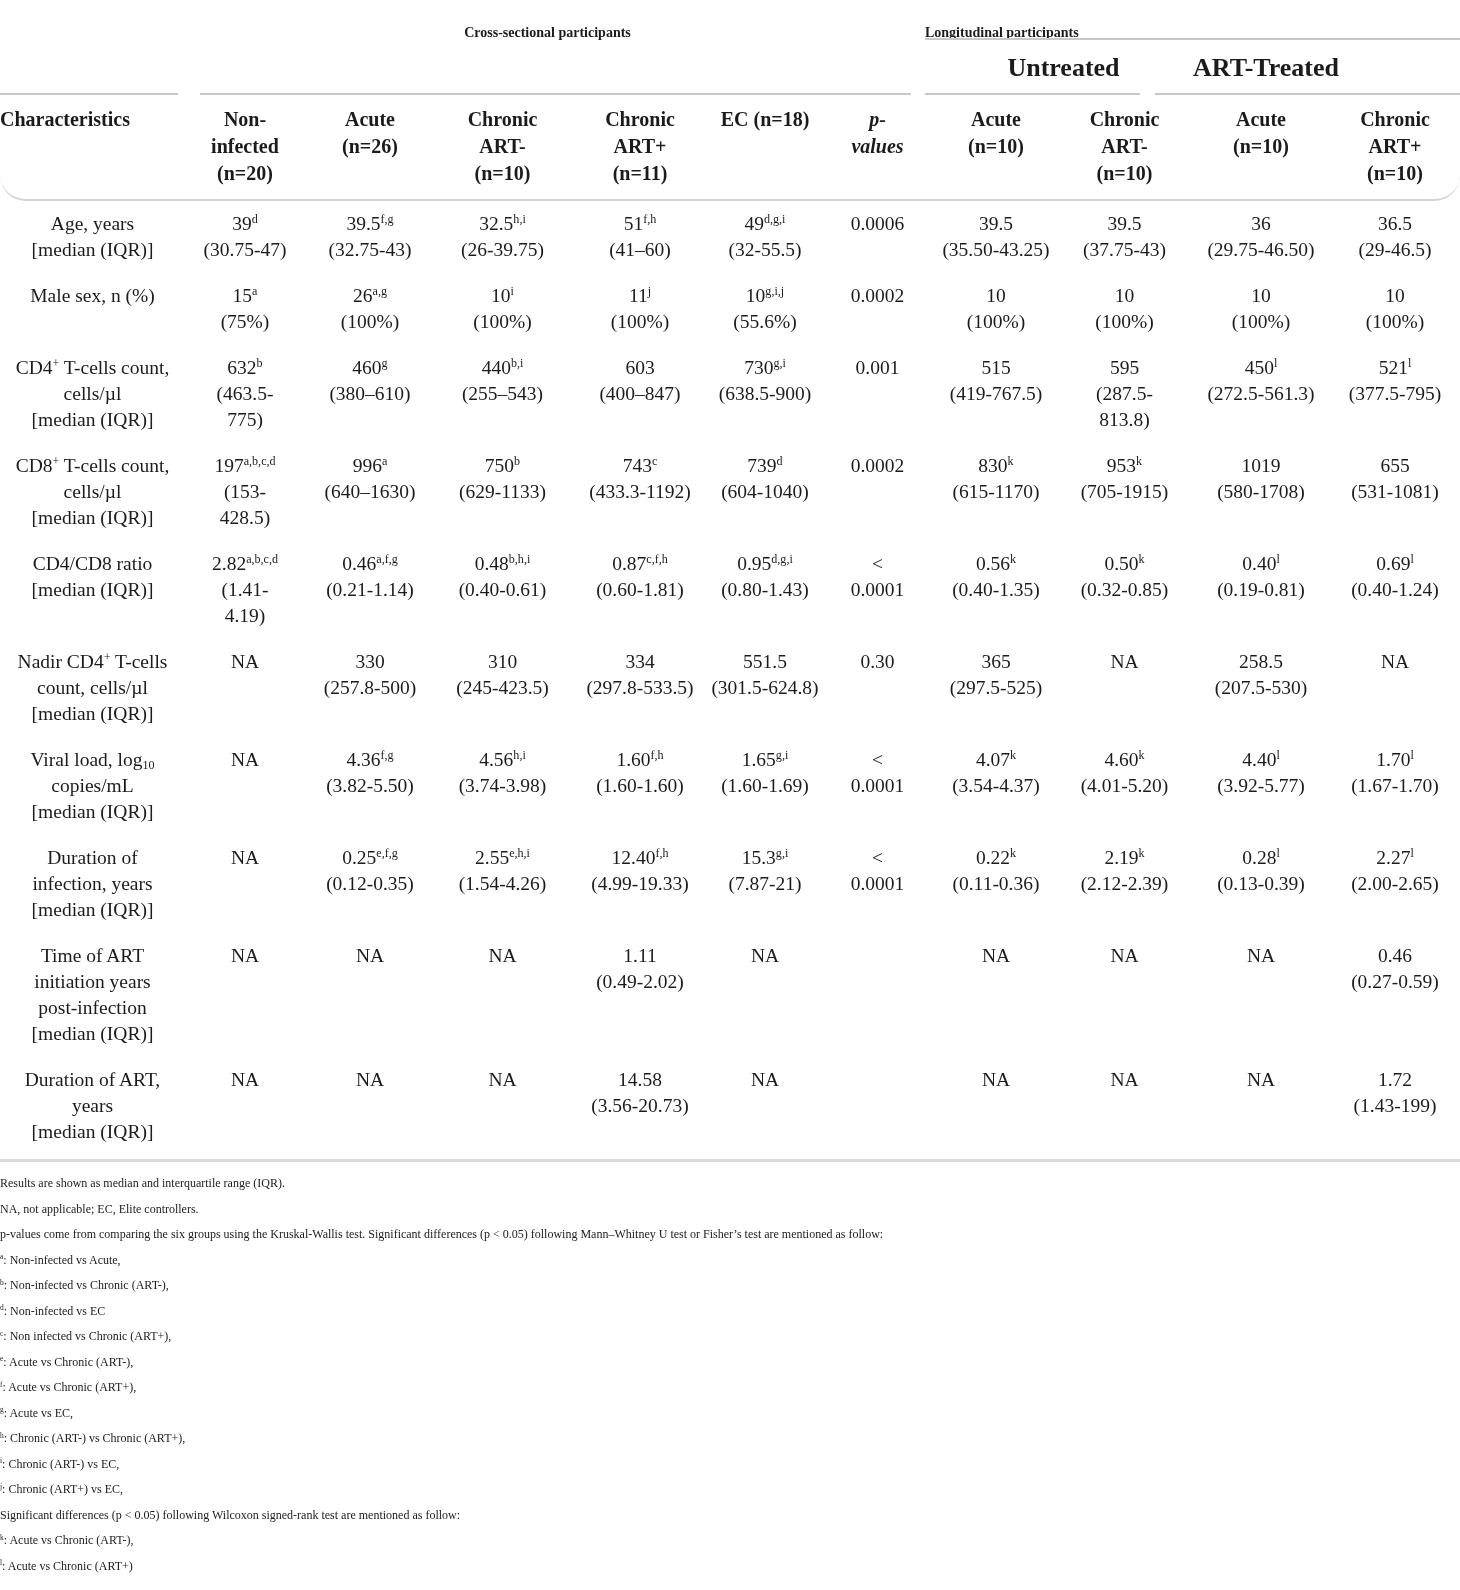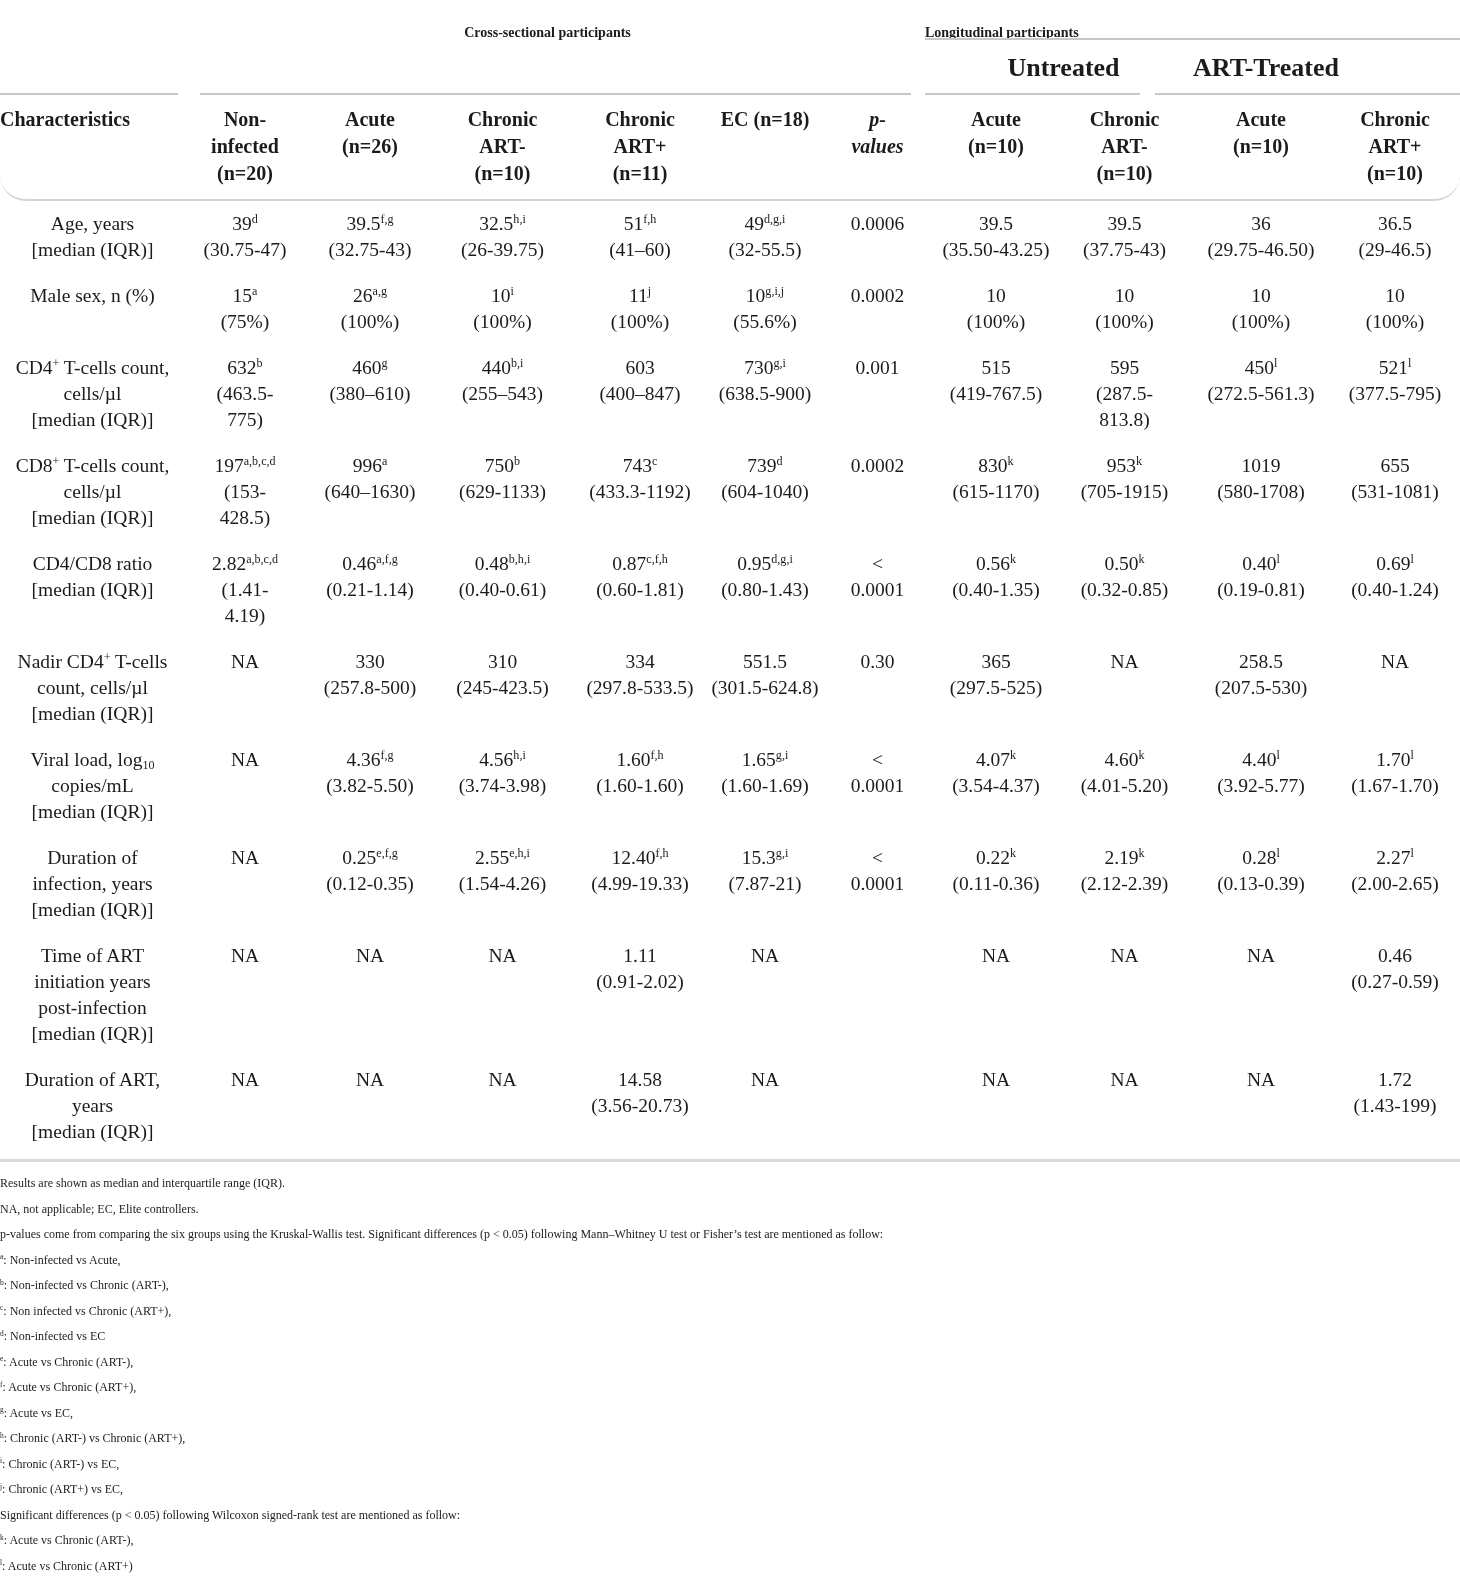"(0.91-2.02)" div.ln { text: 0.91-2.02 -> 0.49-2.02 }
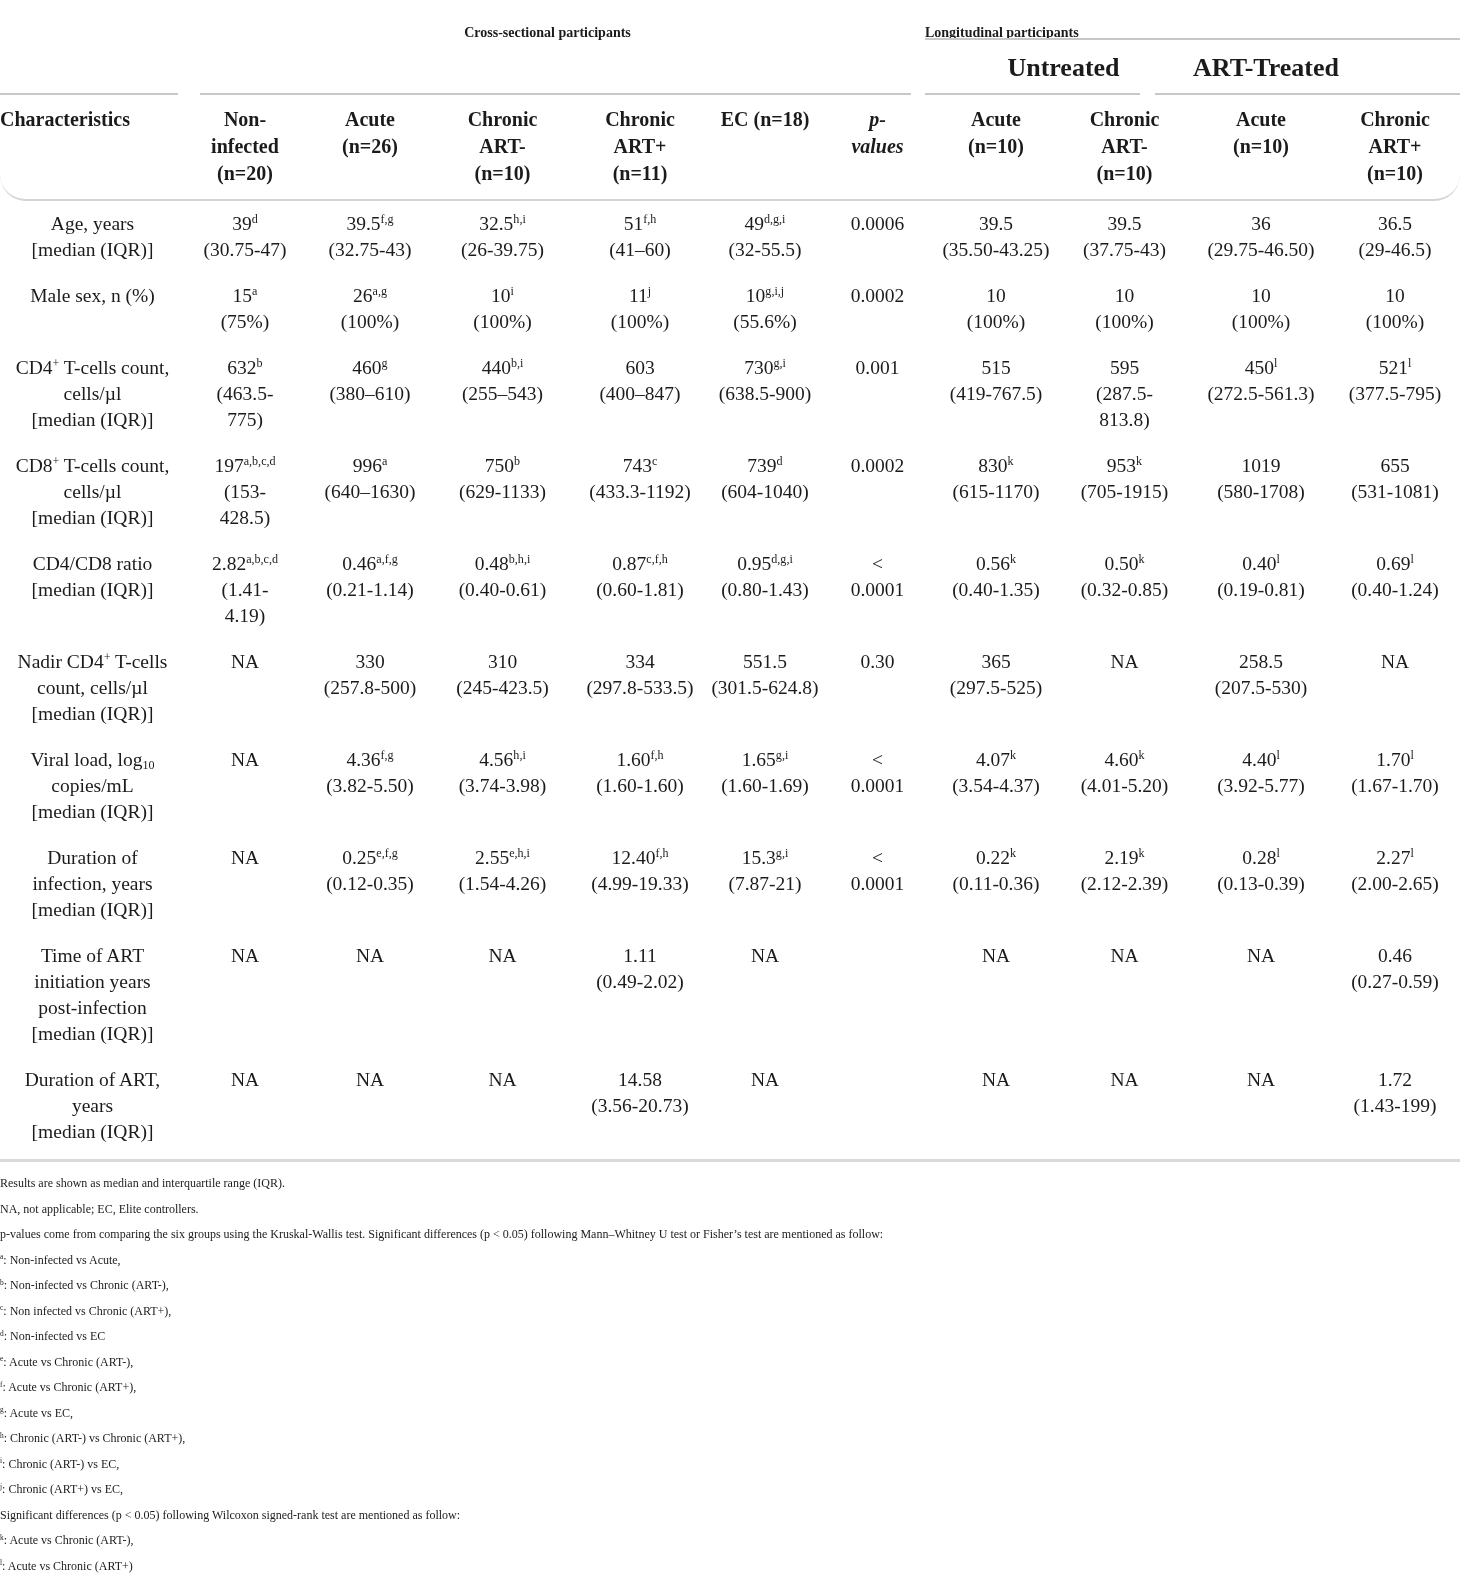"c: Non infected vs Chronic" div.fn { order: before "d: Non-infected vs EC" -> after "d: Non-infected vs EC" }
